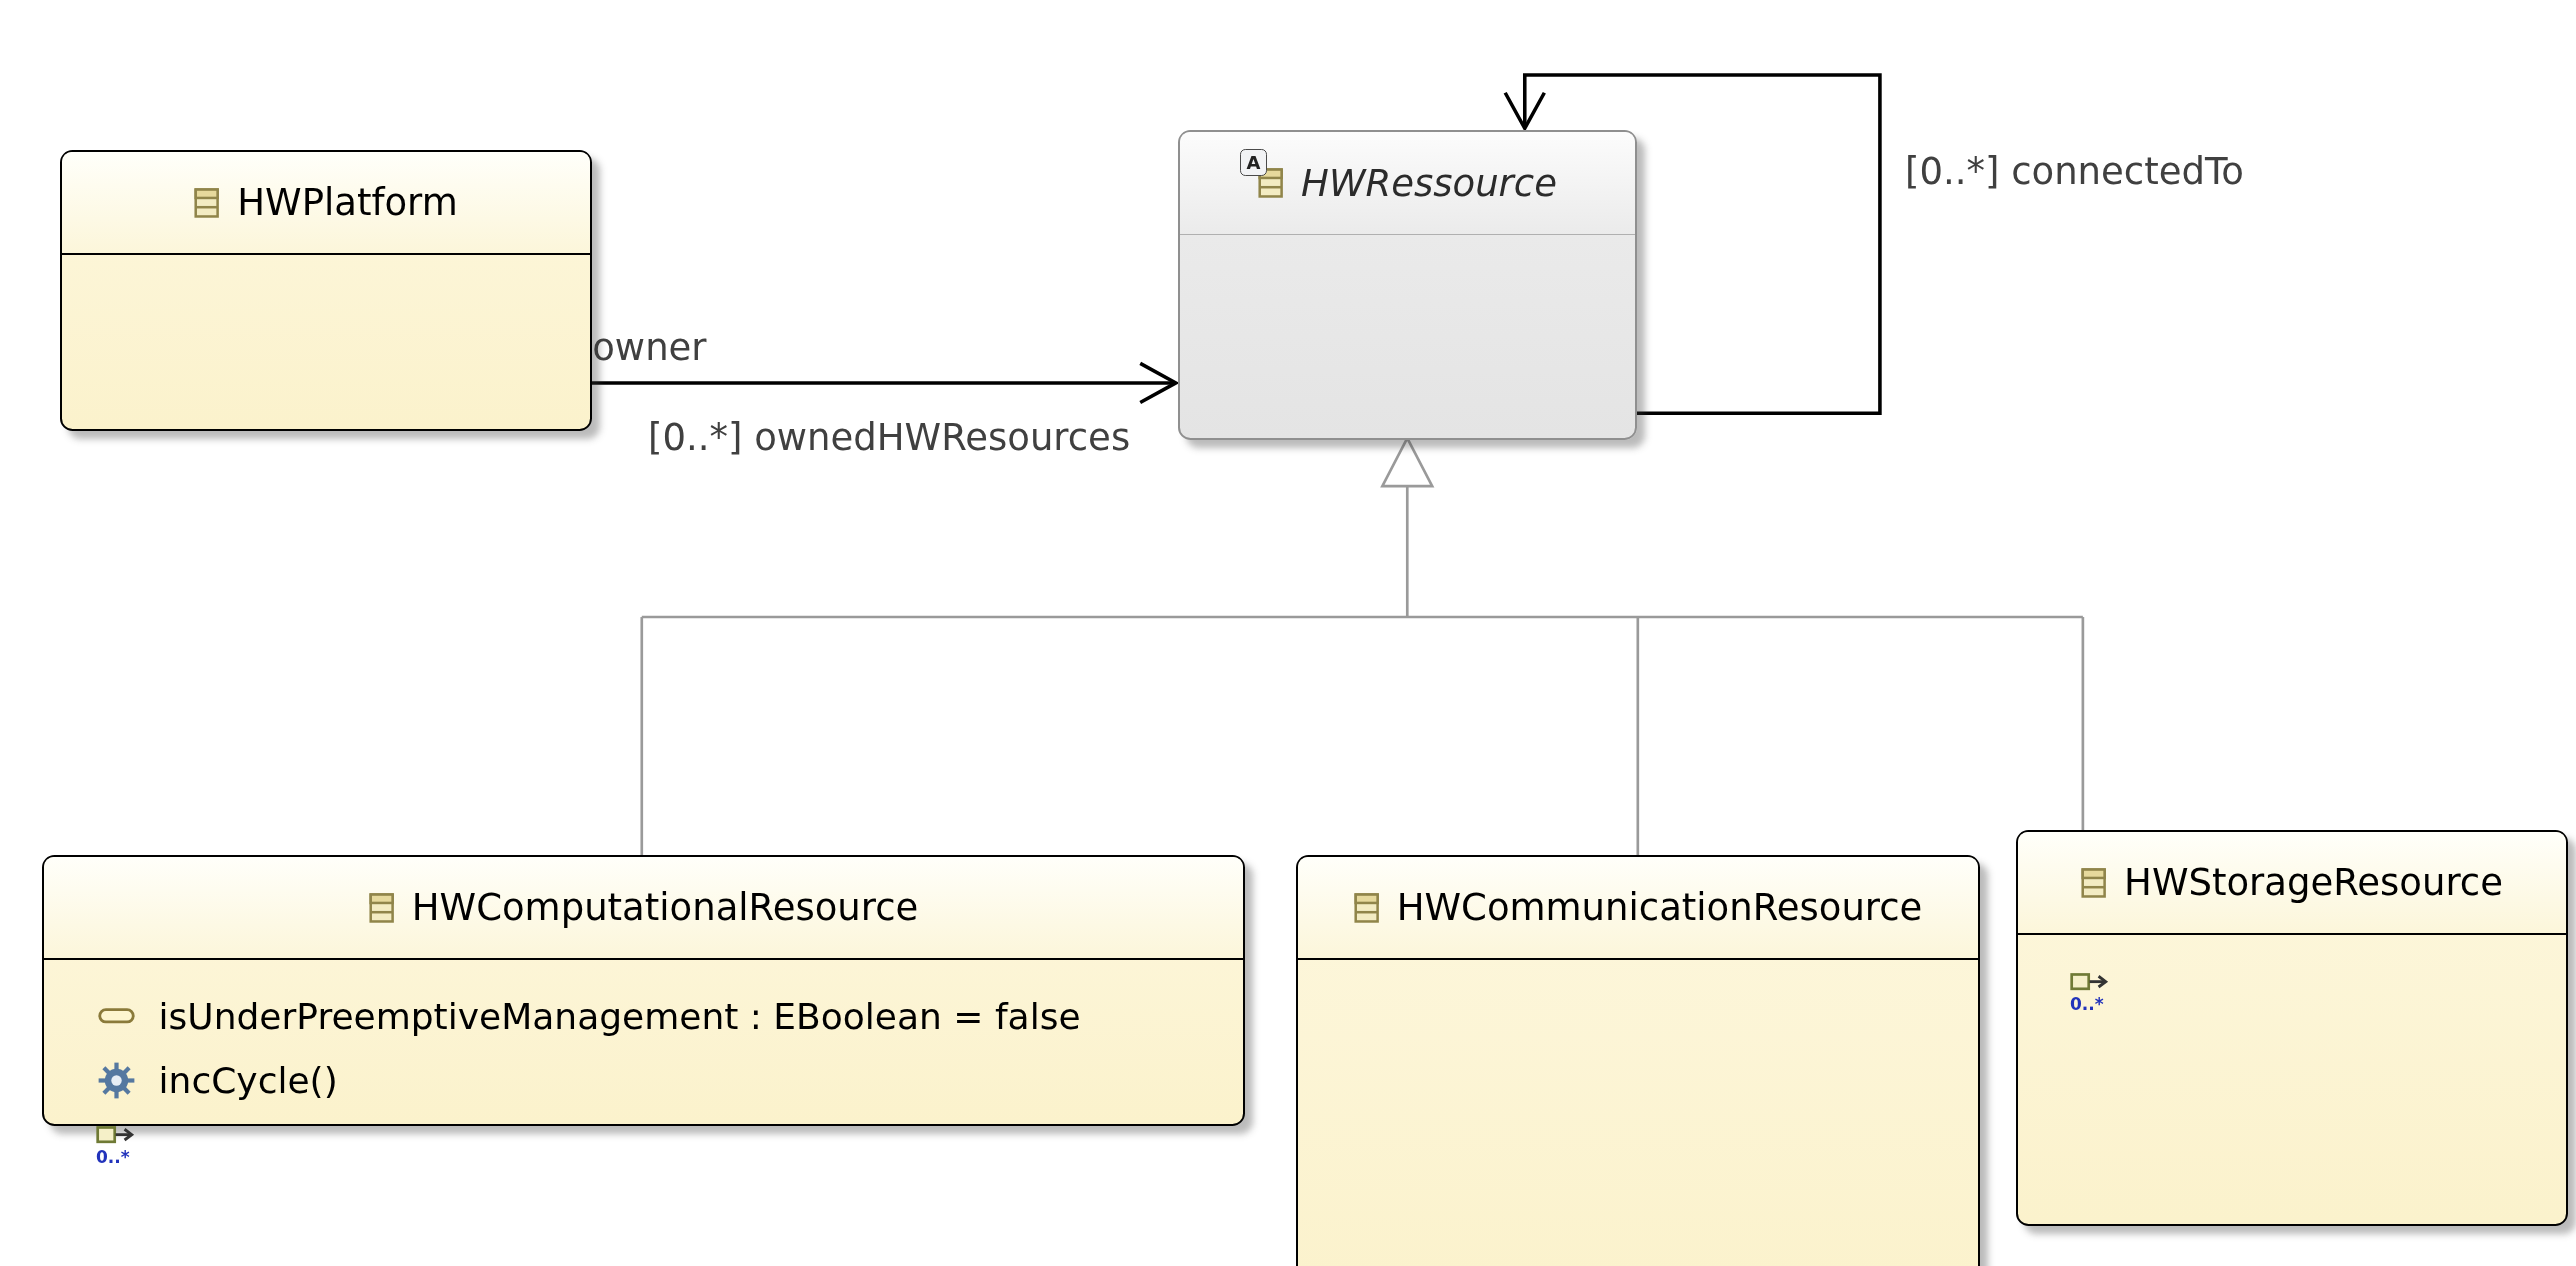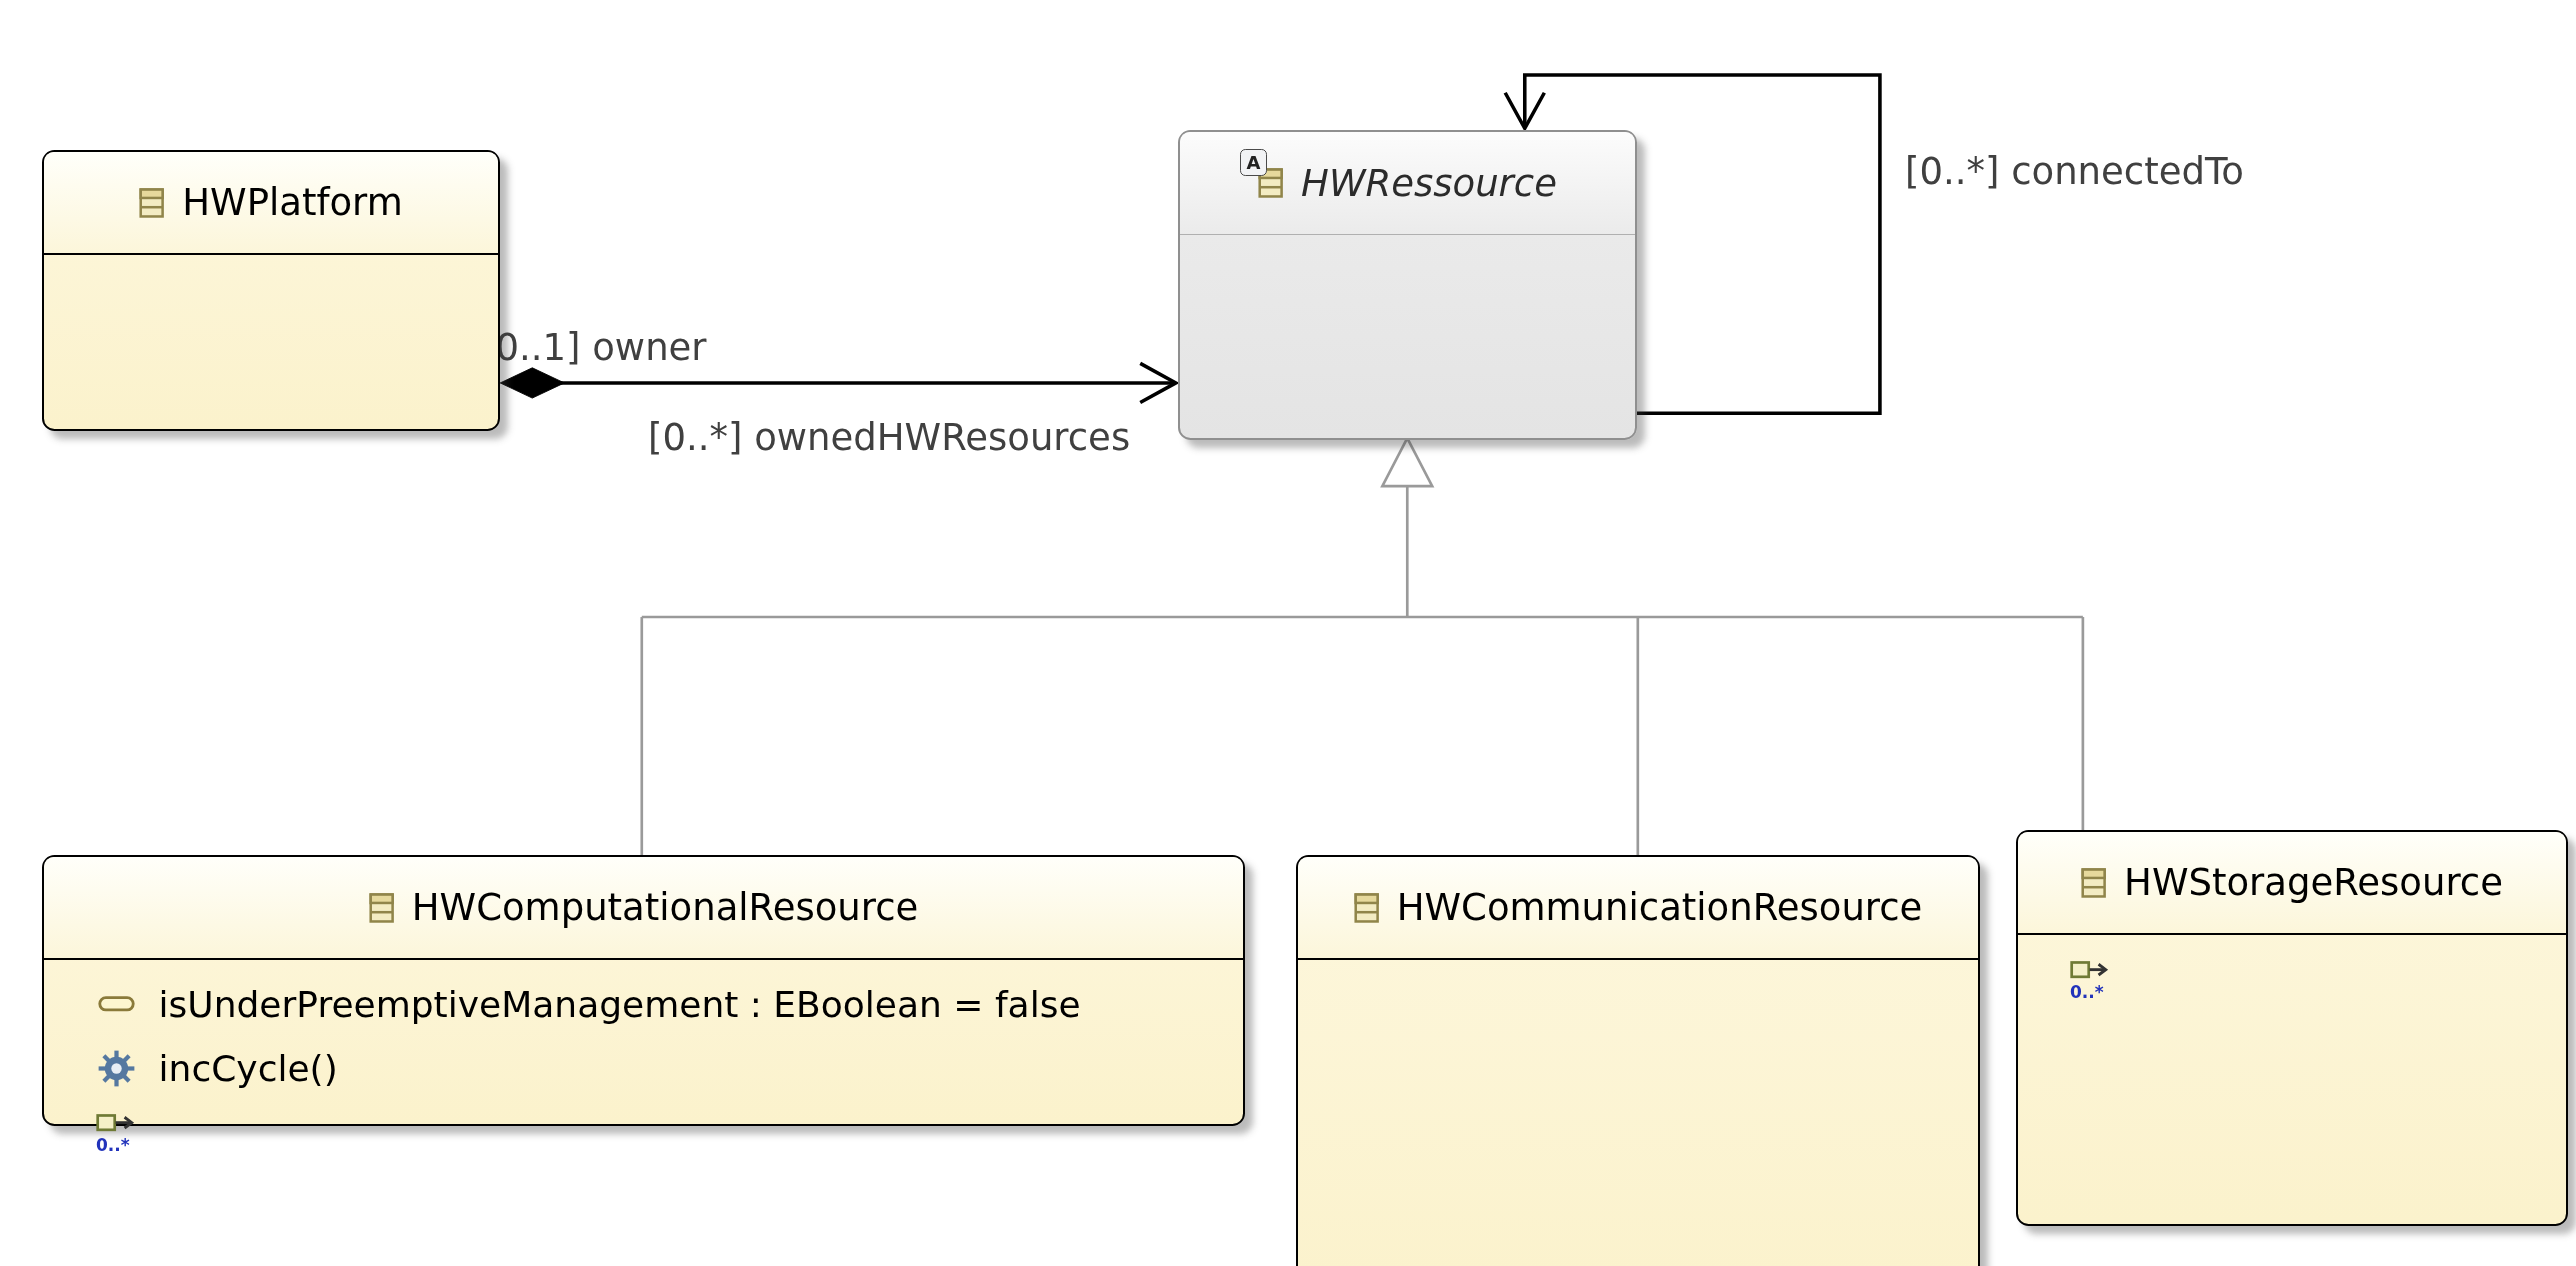"HWPlatform" div.uml-class { left: 42px -> 60px; width: 458px -> 532px }
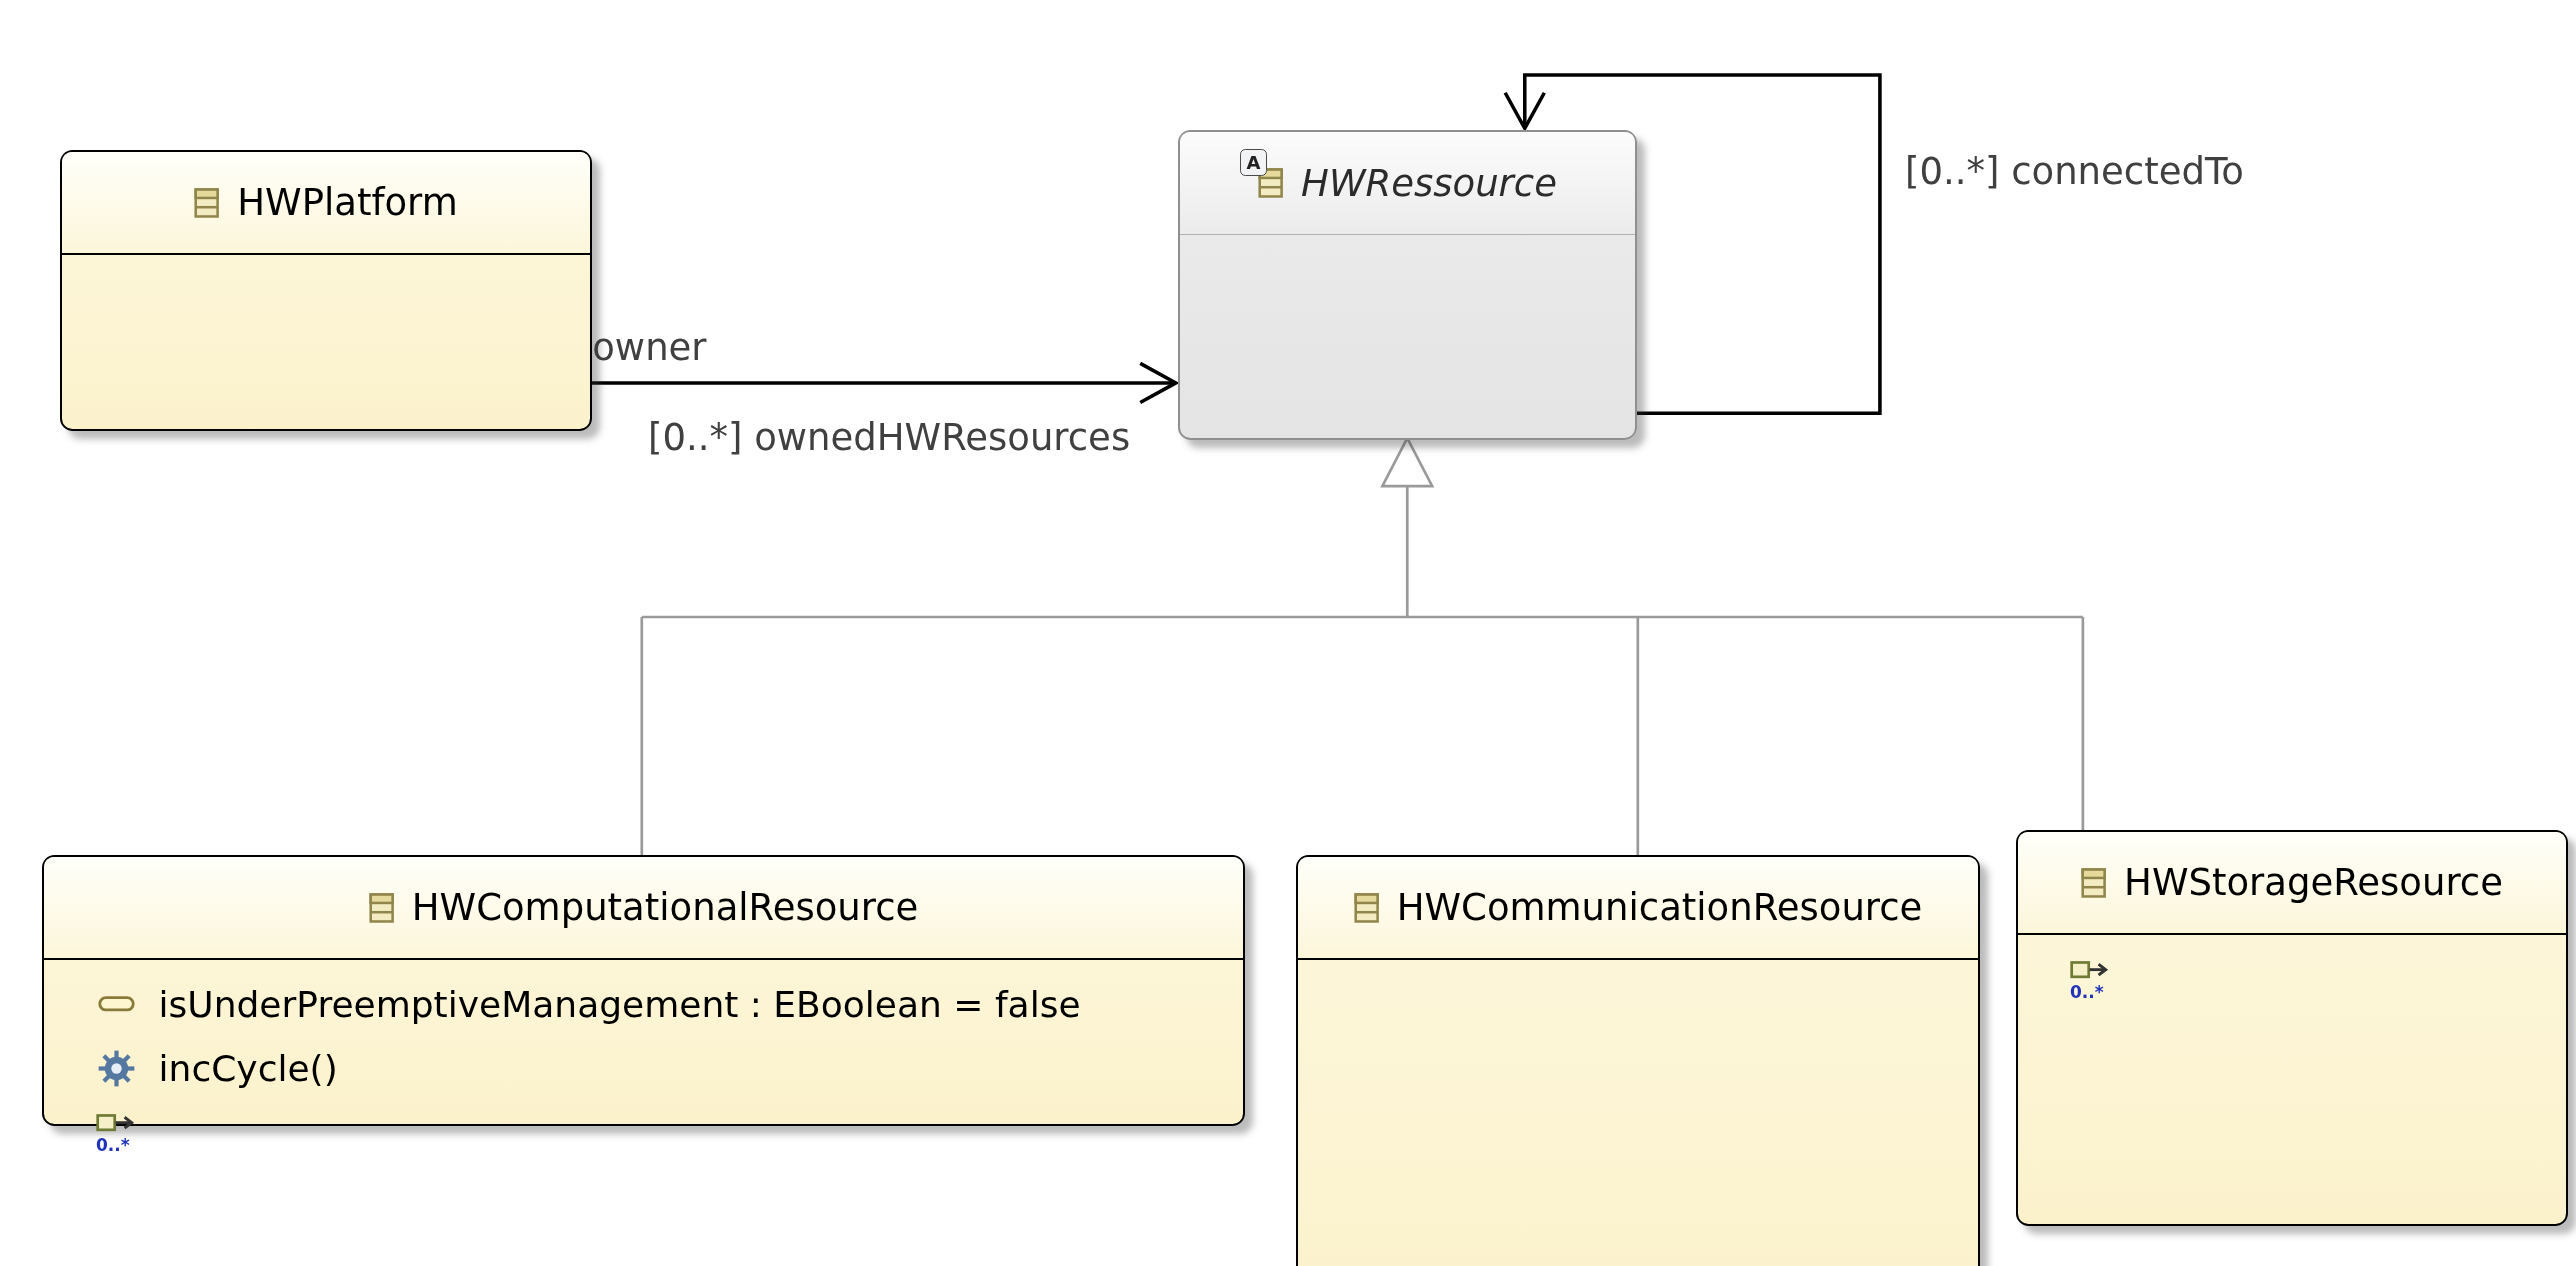"isUnderPreemptiveManagement : EBoolean =" .members { padding: 12px 9px 0 50px -> 24px 9px 0 50px }
